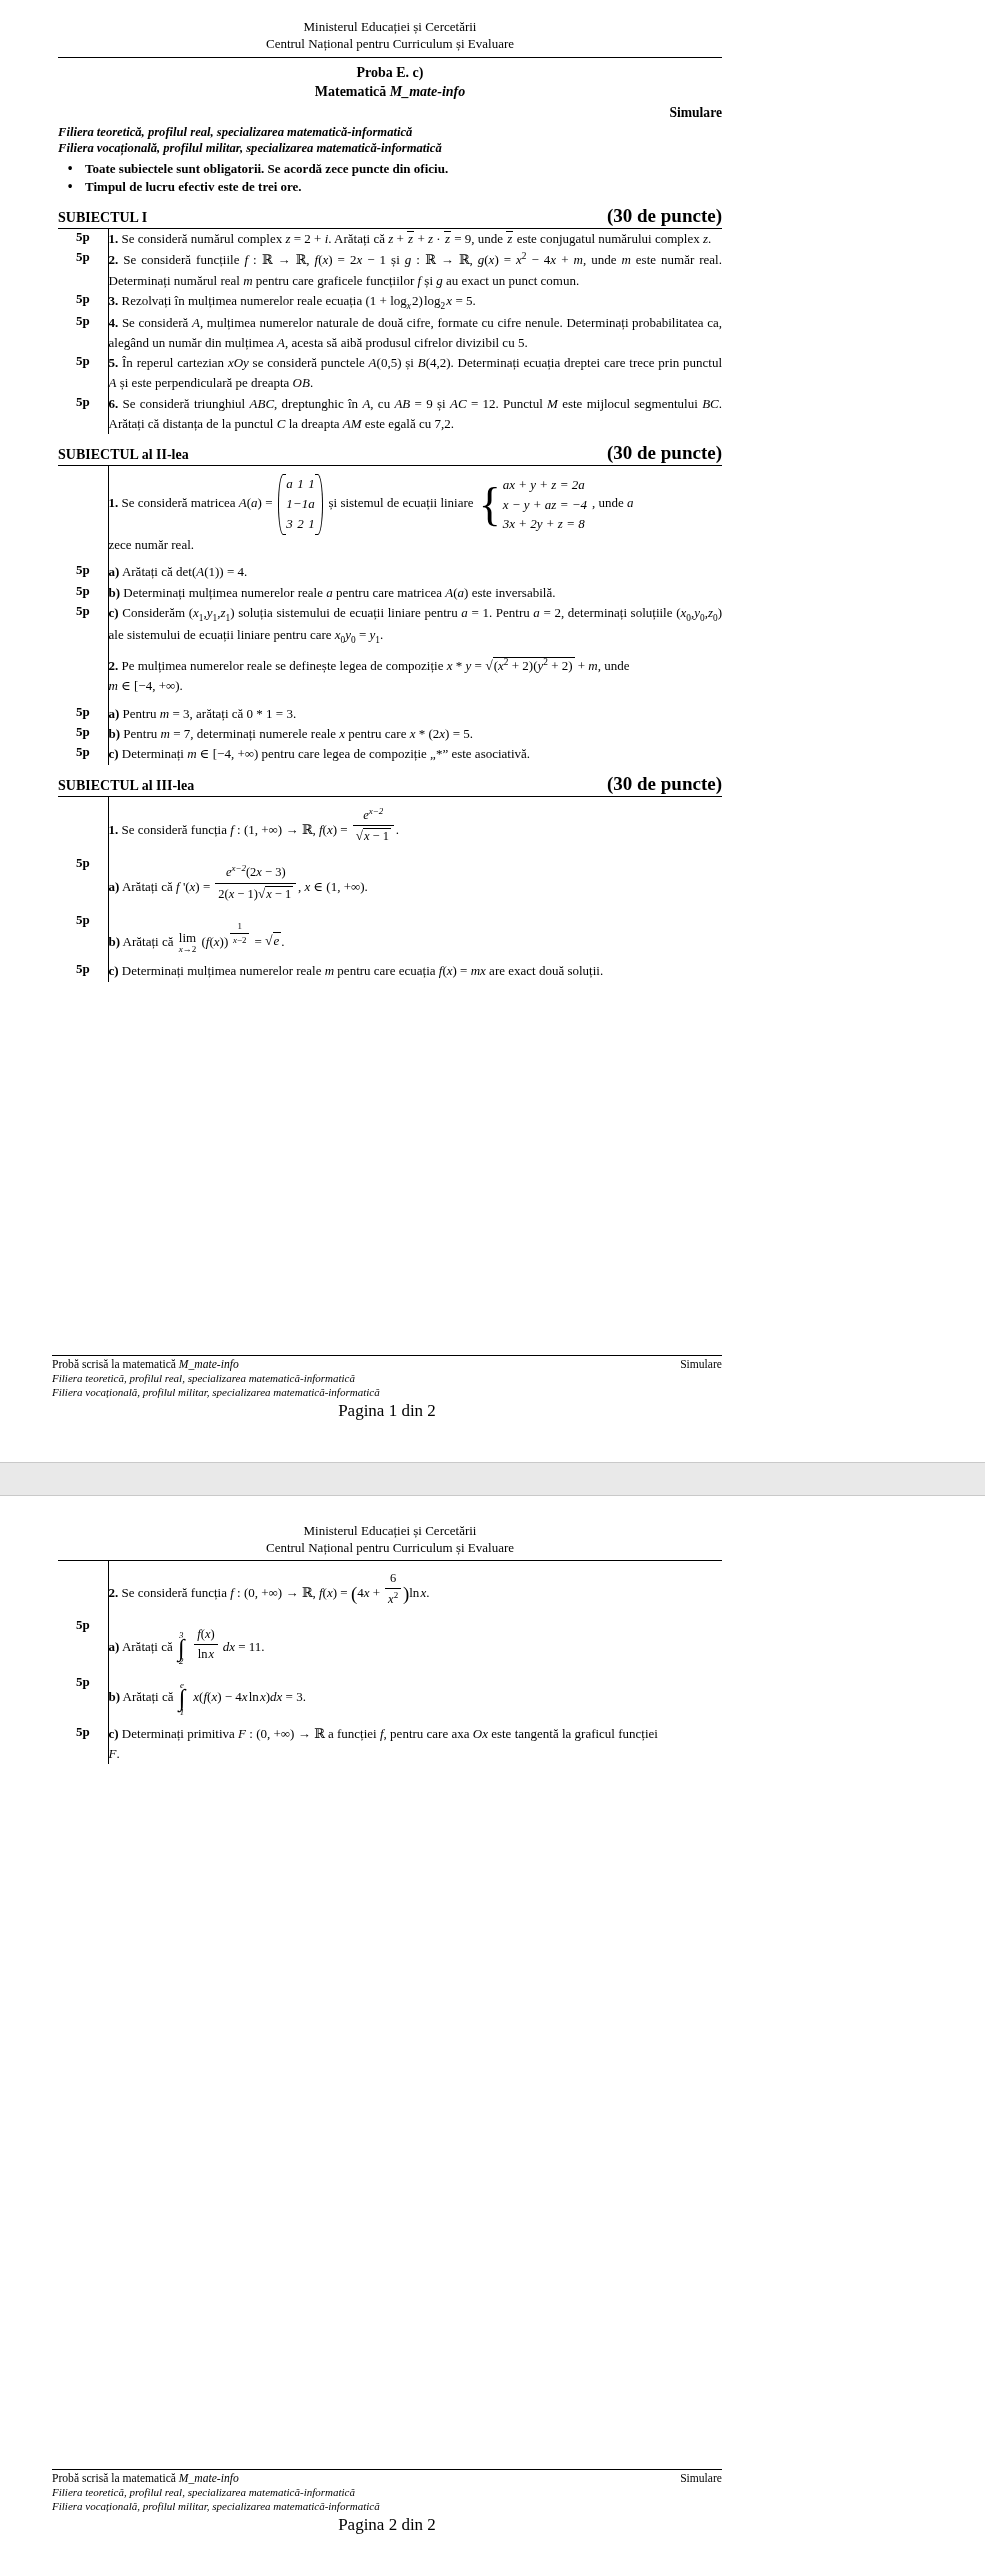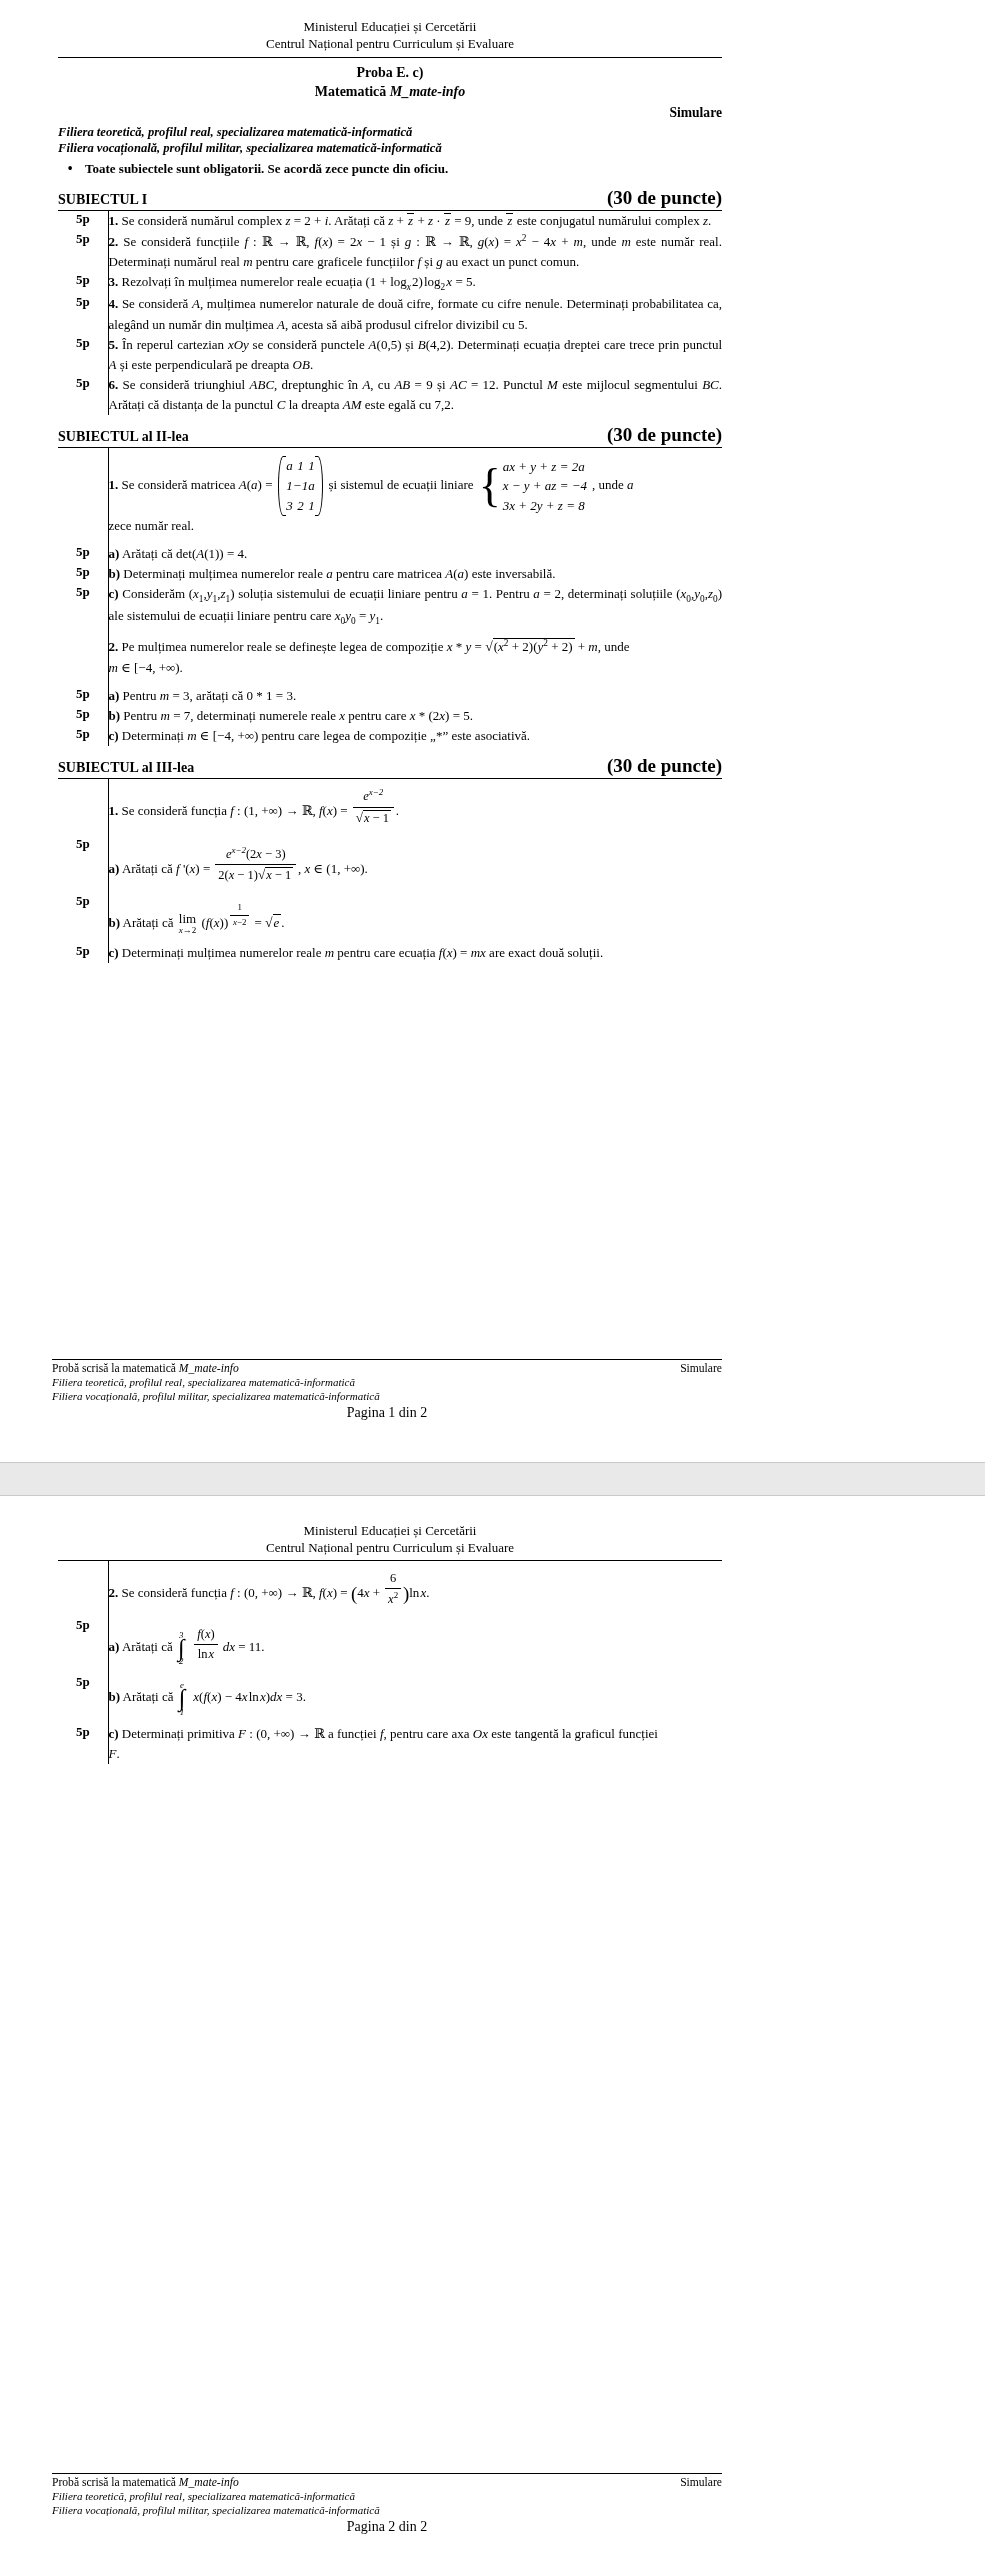"Timpul de lucru efectiv este" li { html: none -> <li>Timpul de lucru efectiv este de trei ore.</li> }
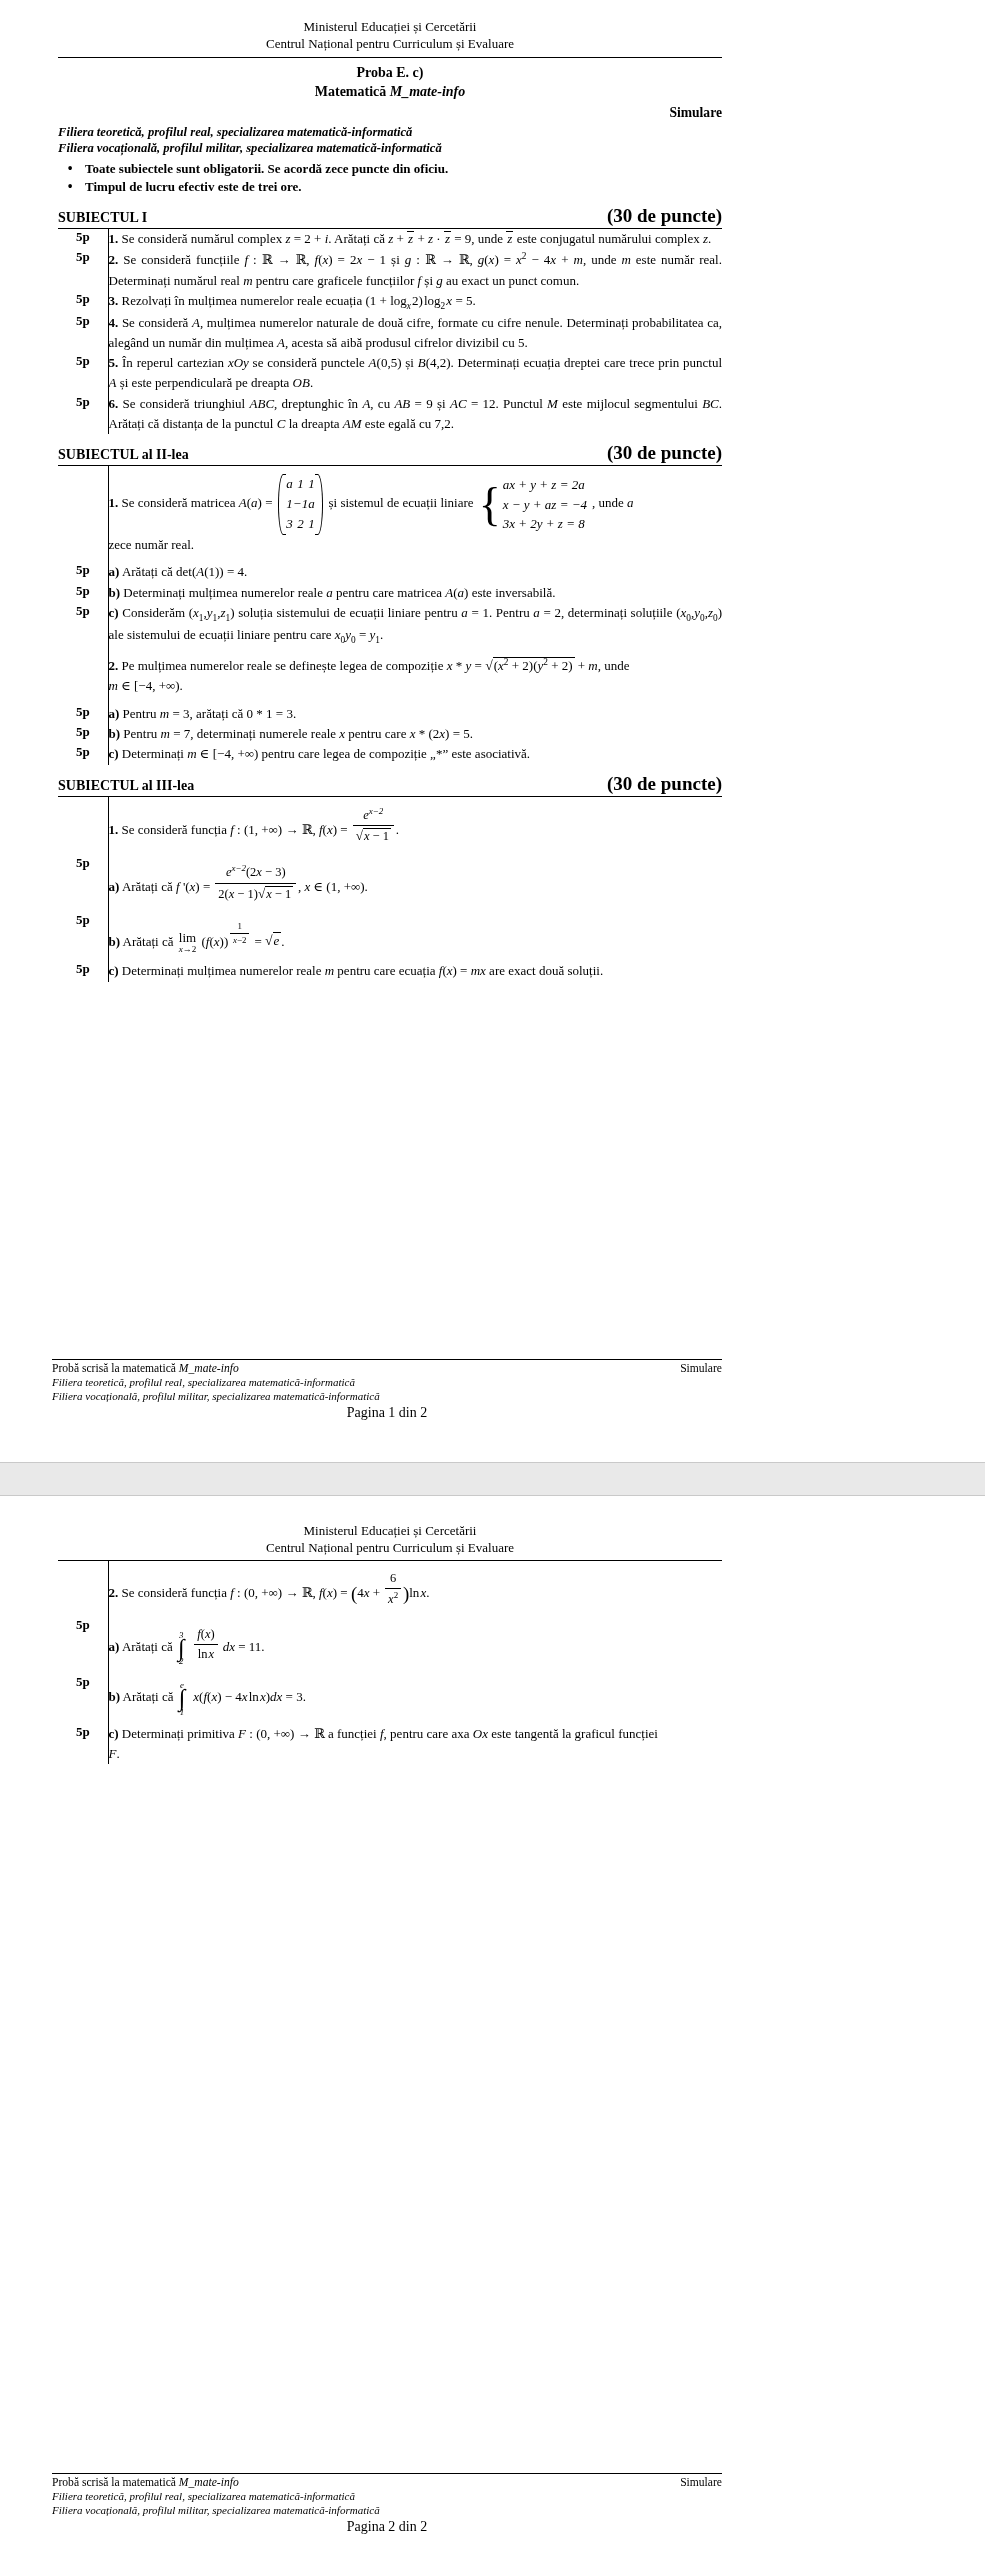"Pagina 1 din 2" .foot-center { font-size: 14px -> 17px }
